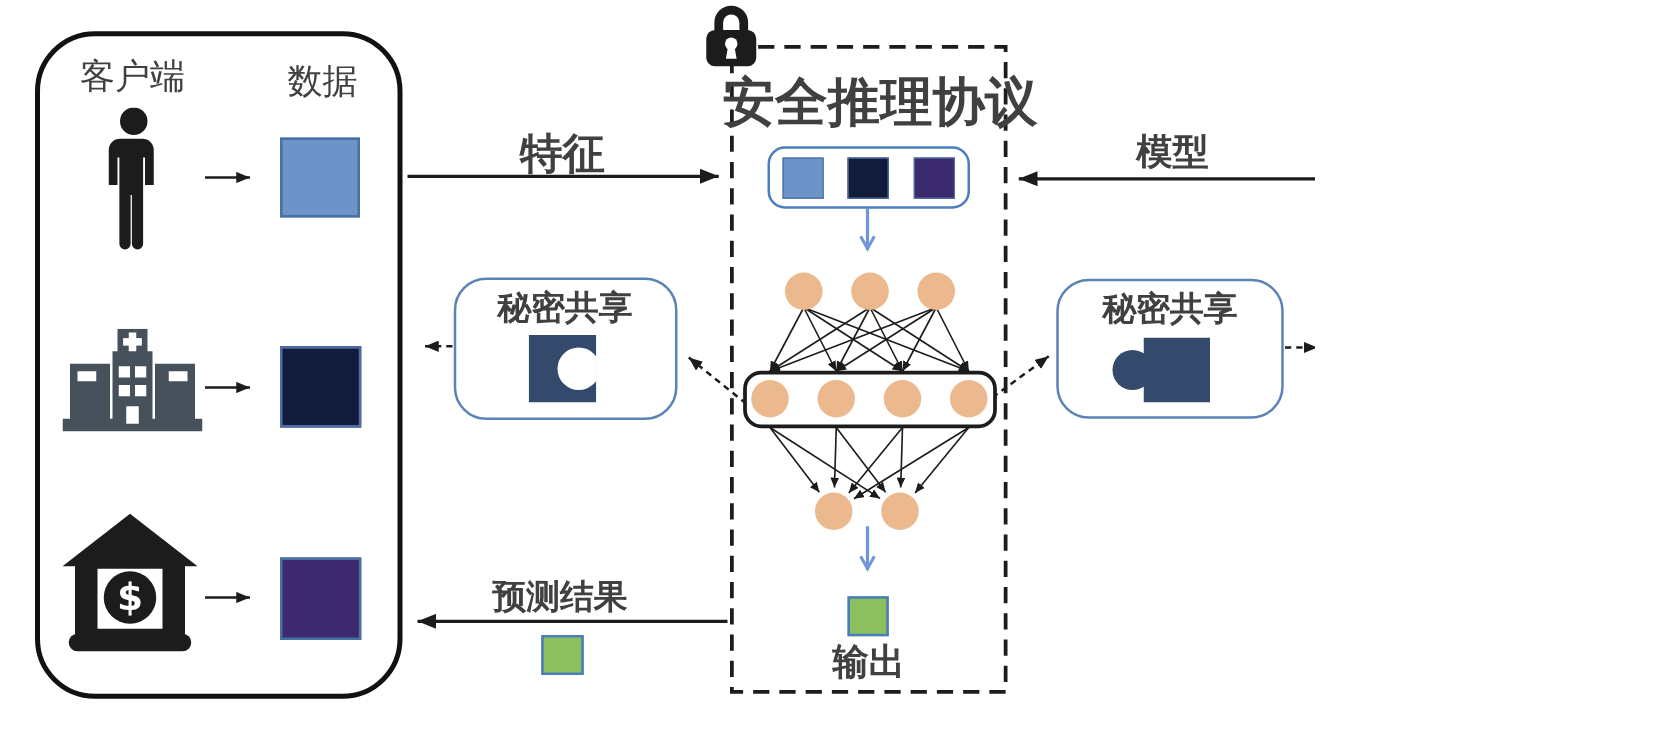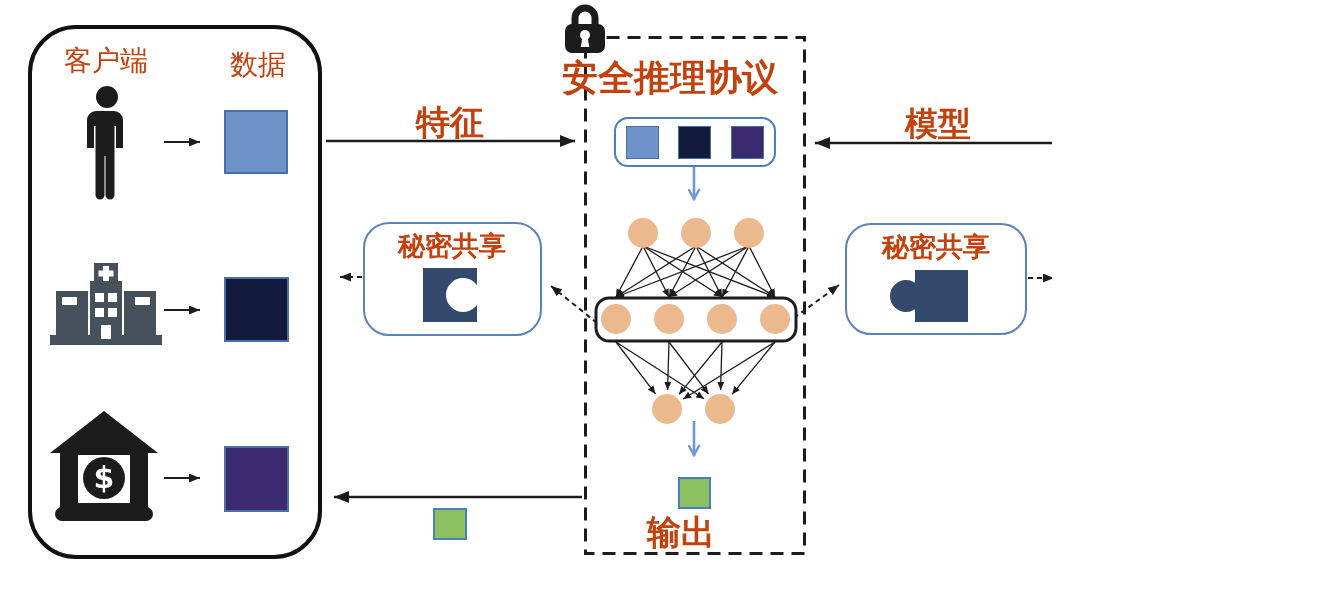"客户端" .stage { color: #c2410c -> #404040 }
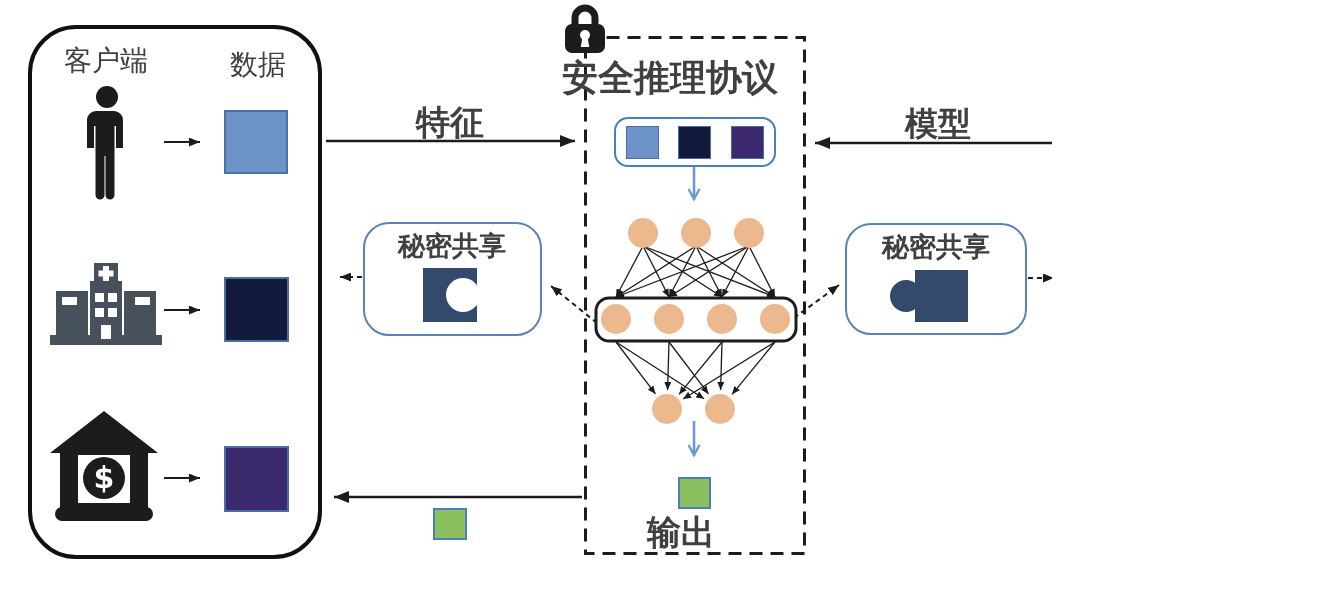"安全推理协议" div.lbl-bold { font-size: 36px -> 42px; left: 670px -> 704px }
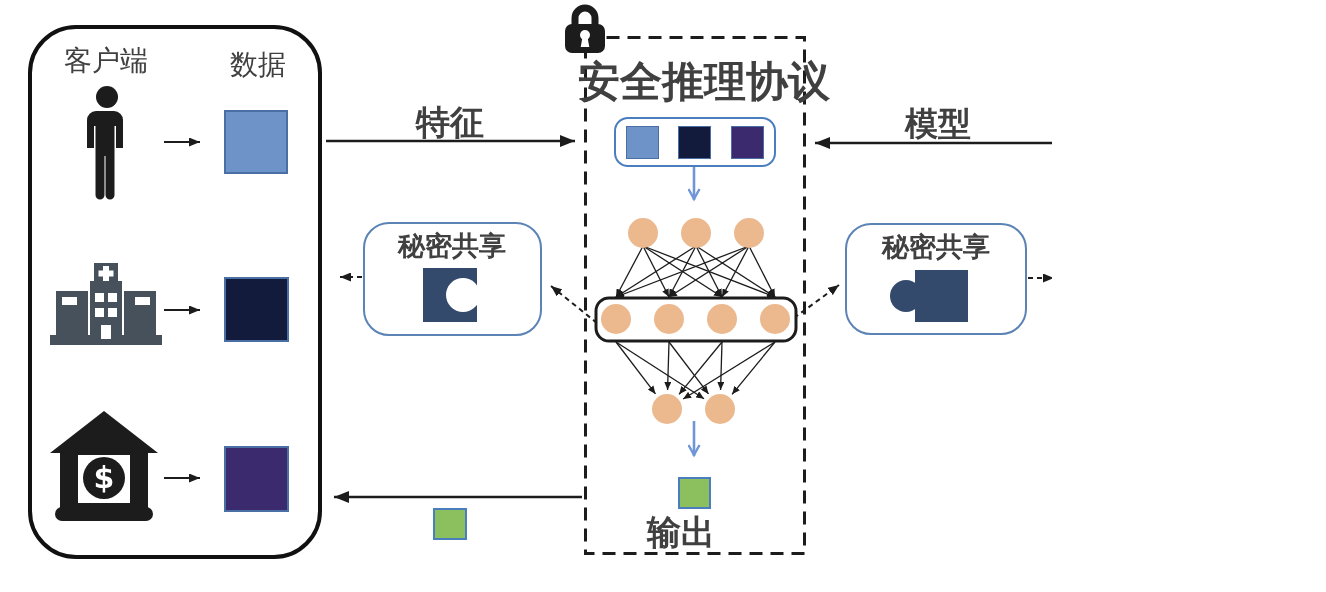"模型" div.lbl-bold { font-size: 33px -> 29px }
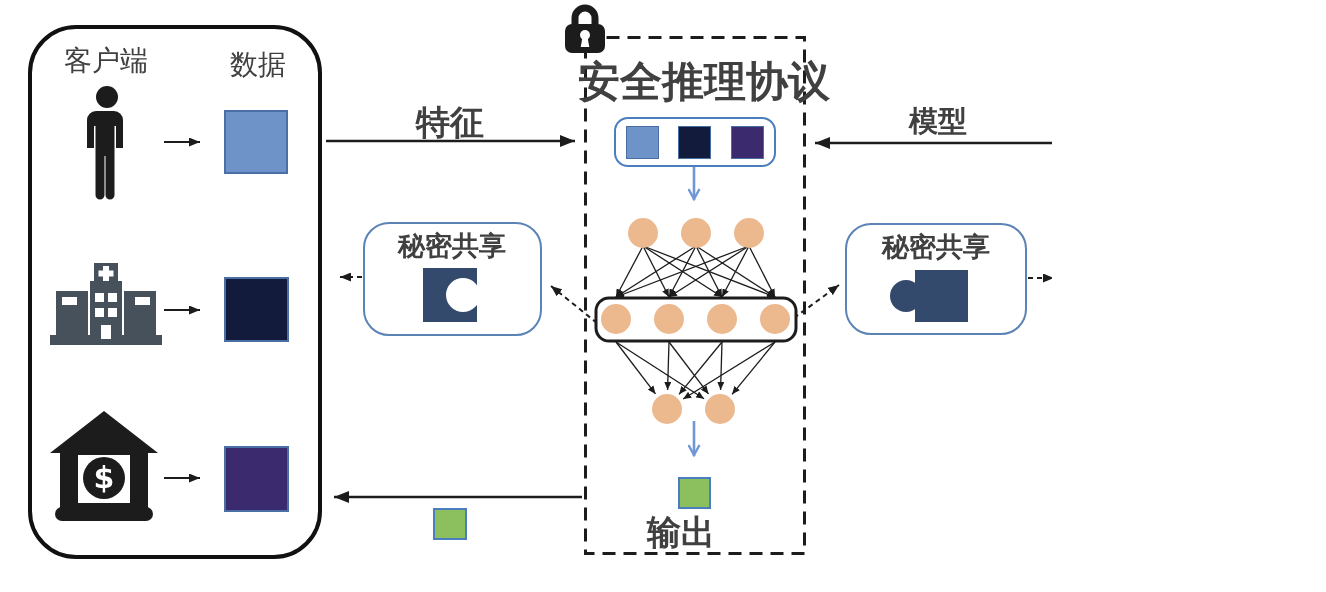"预测结果" div.lbl-bold { html: none -> <div>预测结果</div> }
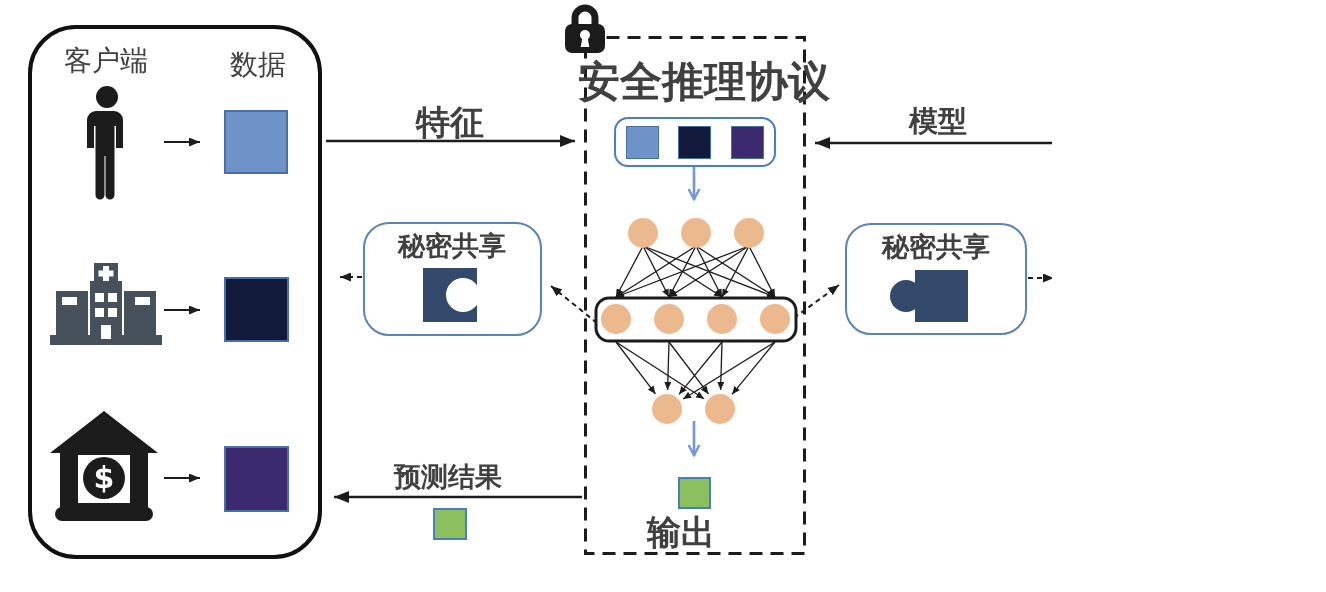"输出" div.lbl-bold { font-size: 34px -> 29px; left: 681px -> 695px }
